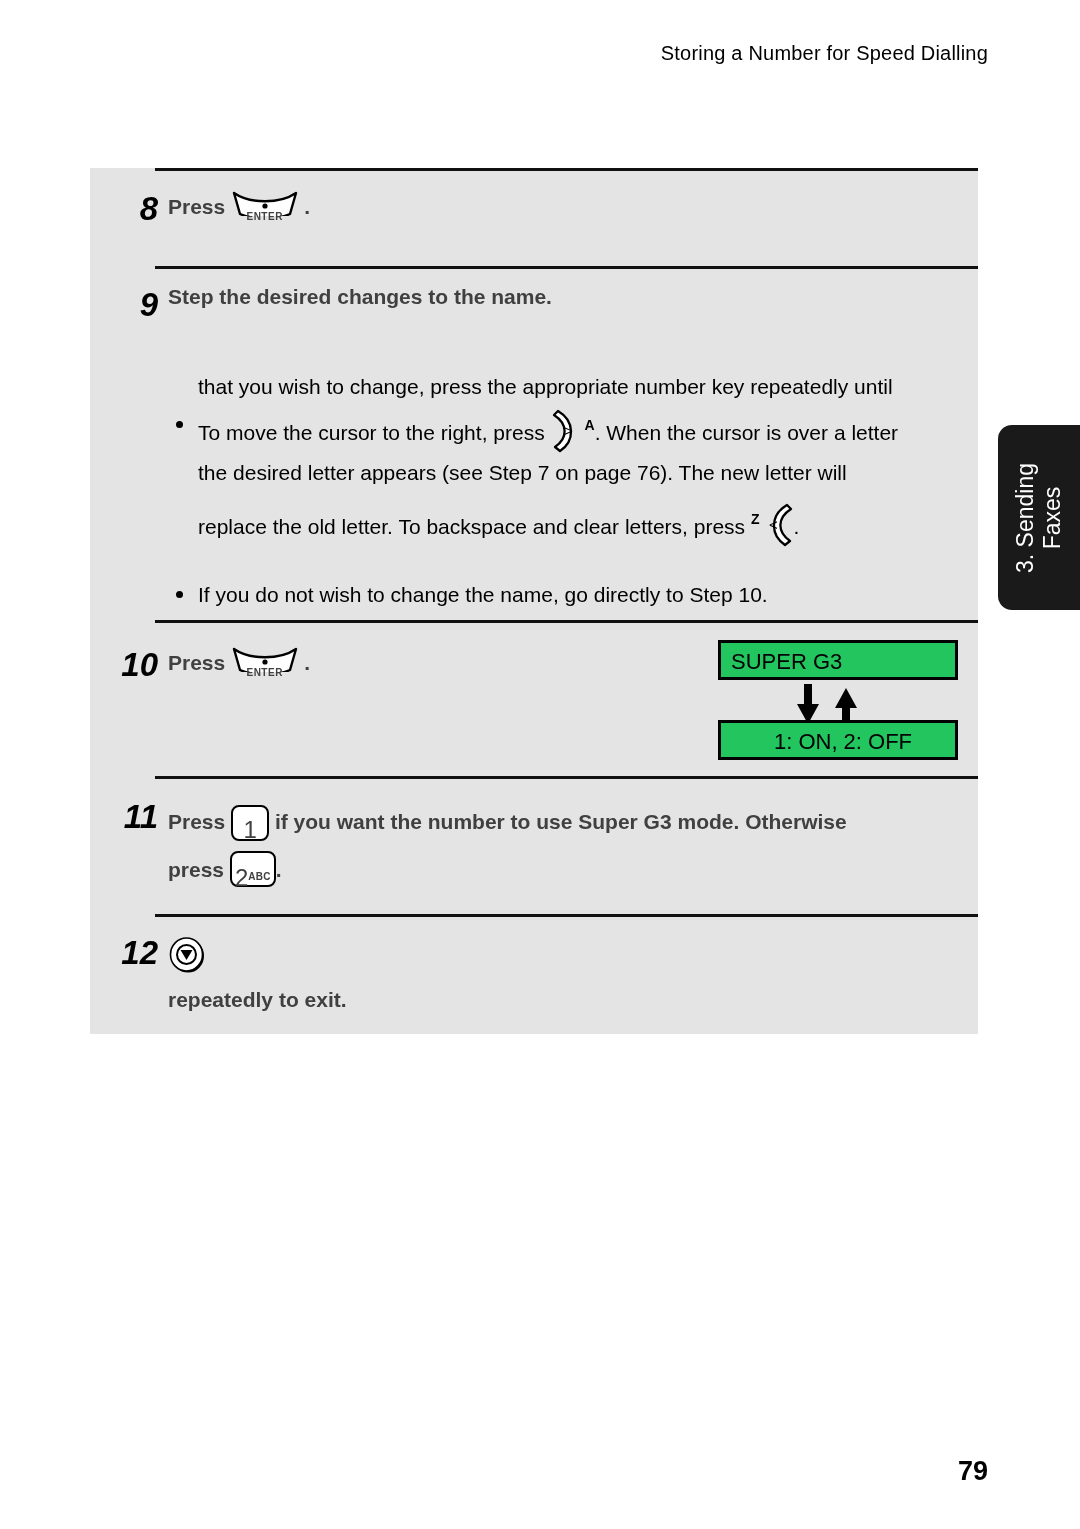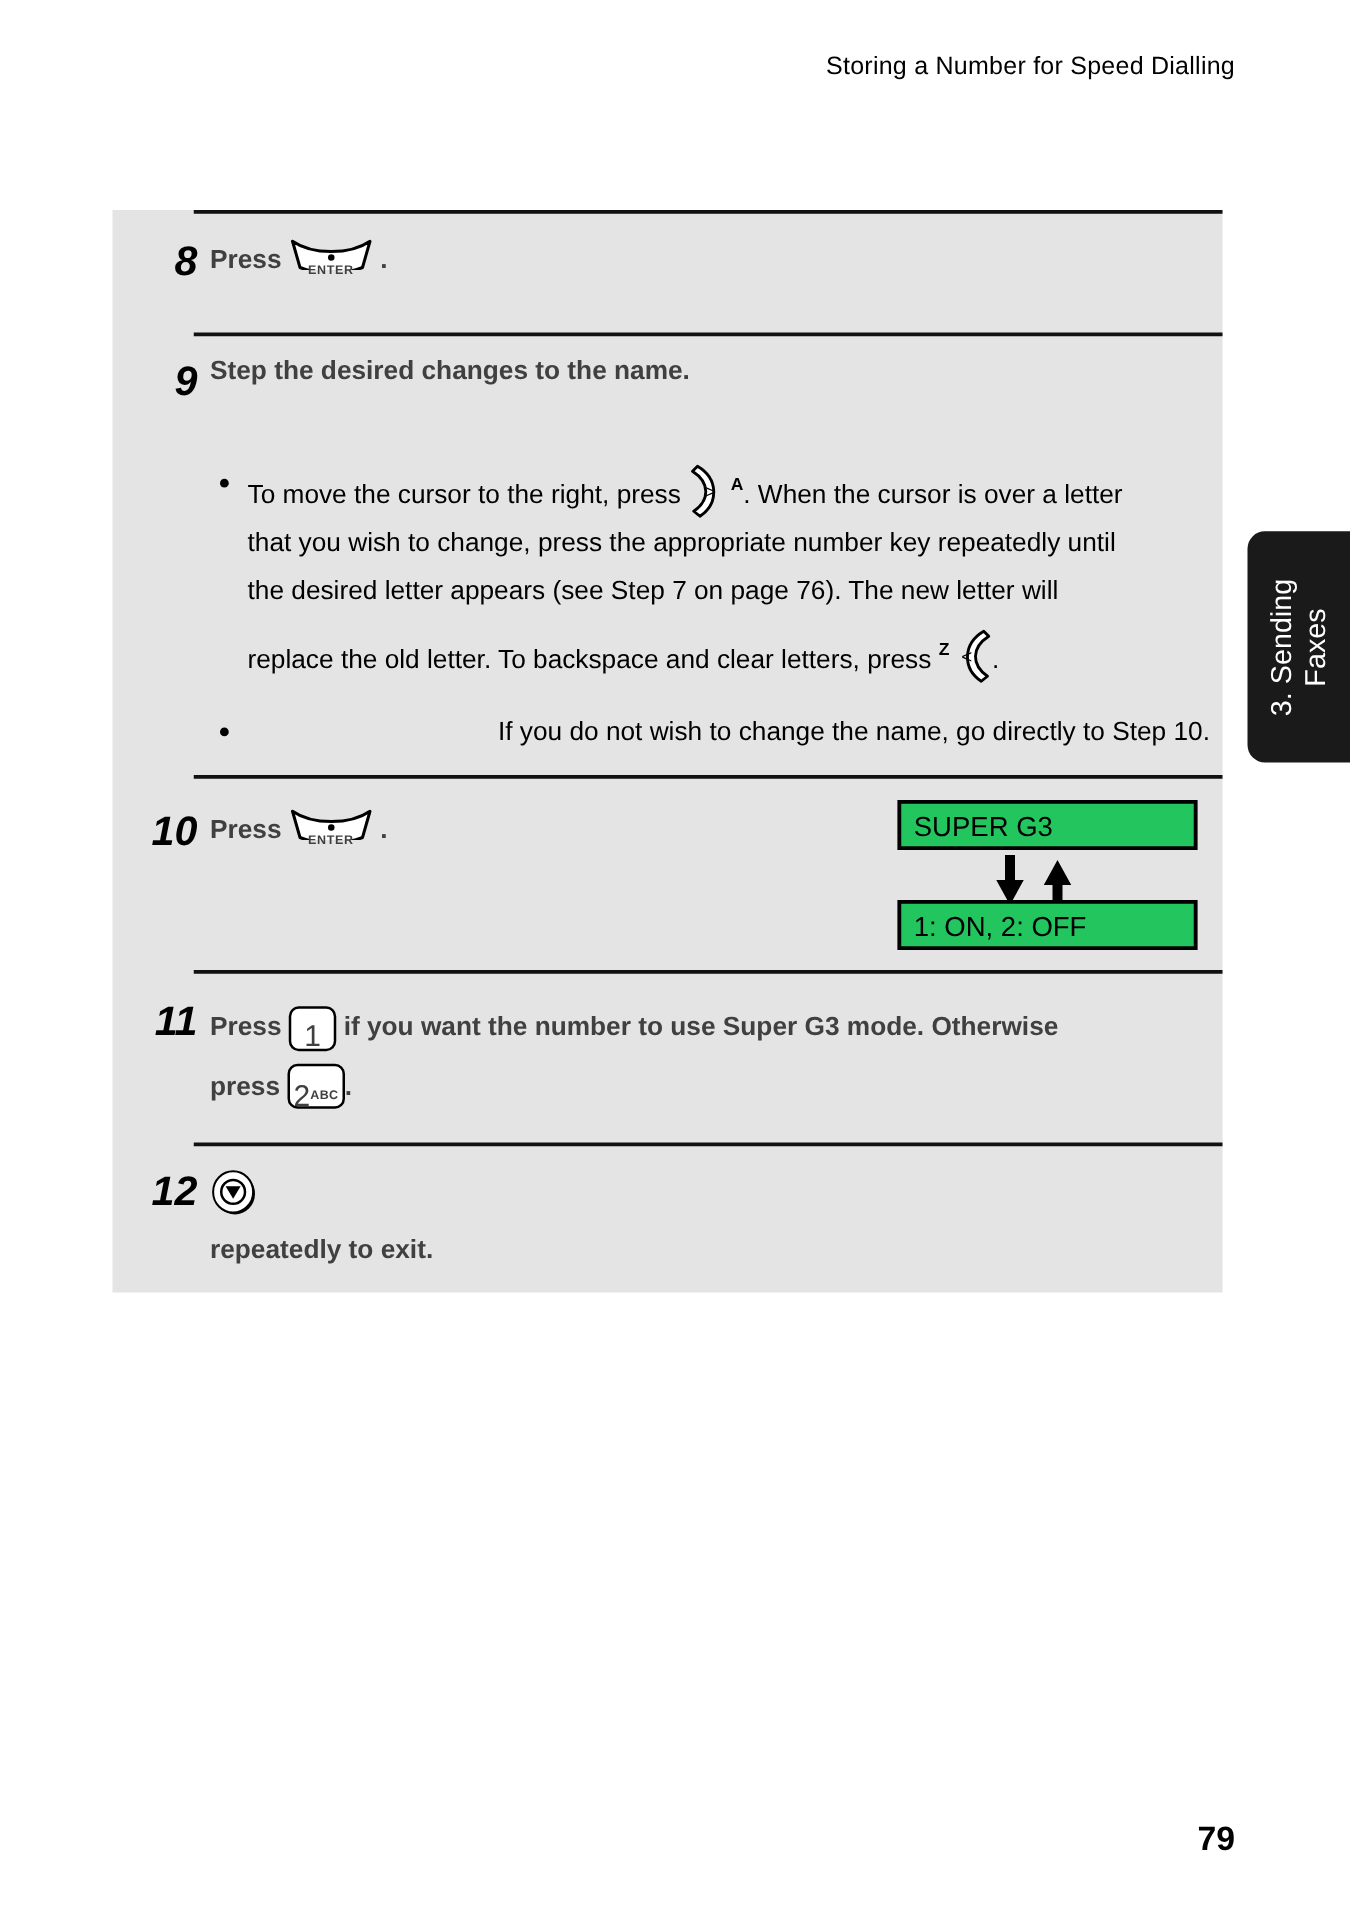"To move the cursor to" div.bullet-row { order: before "that you wish to change," -> after "that you wish to change," }
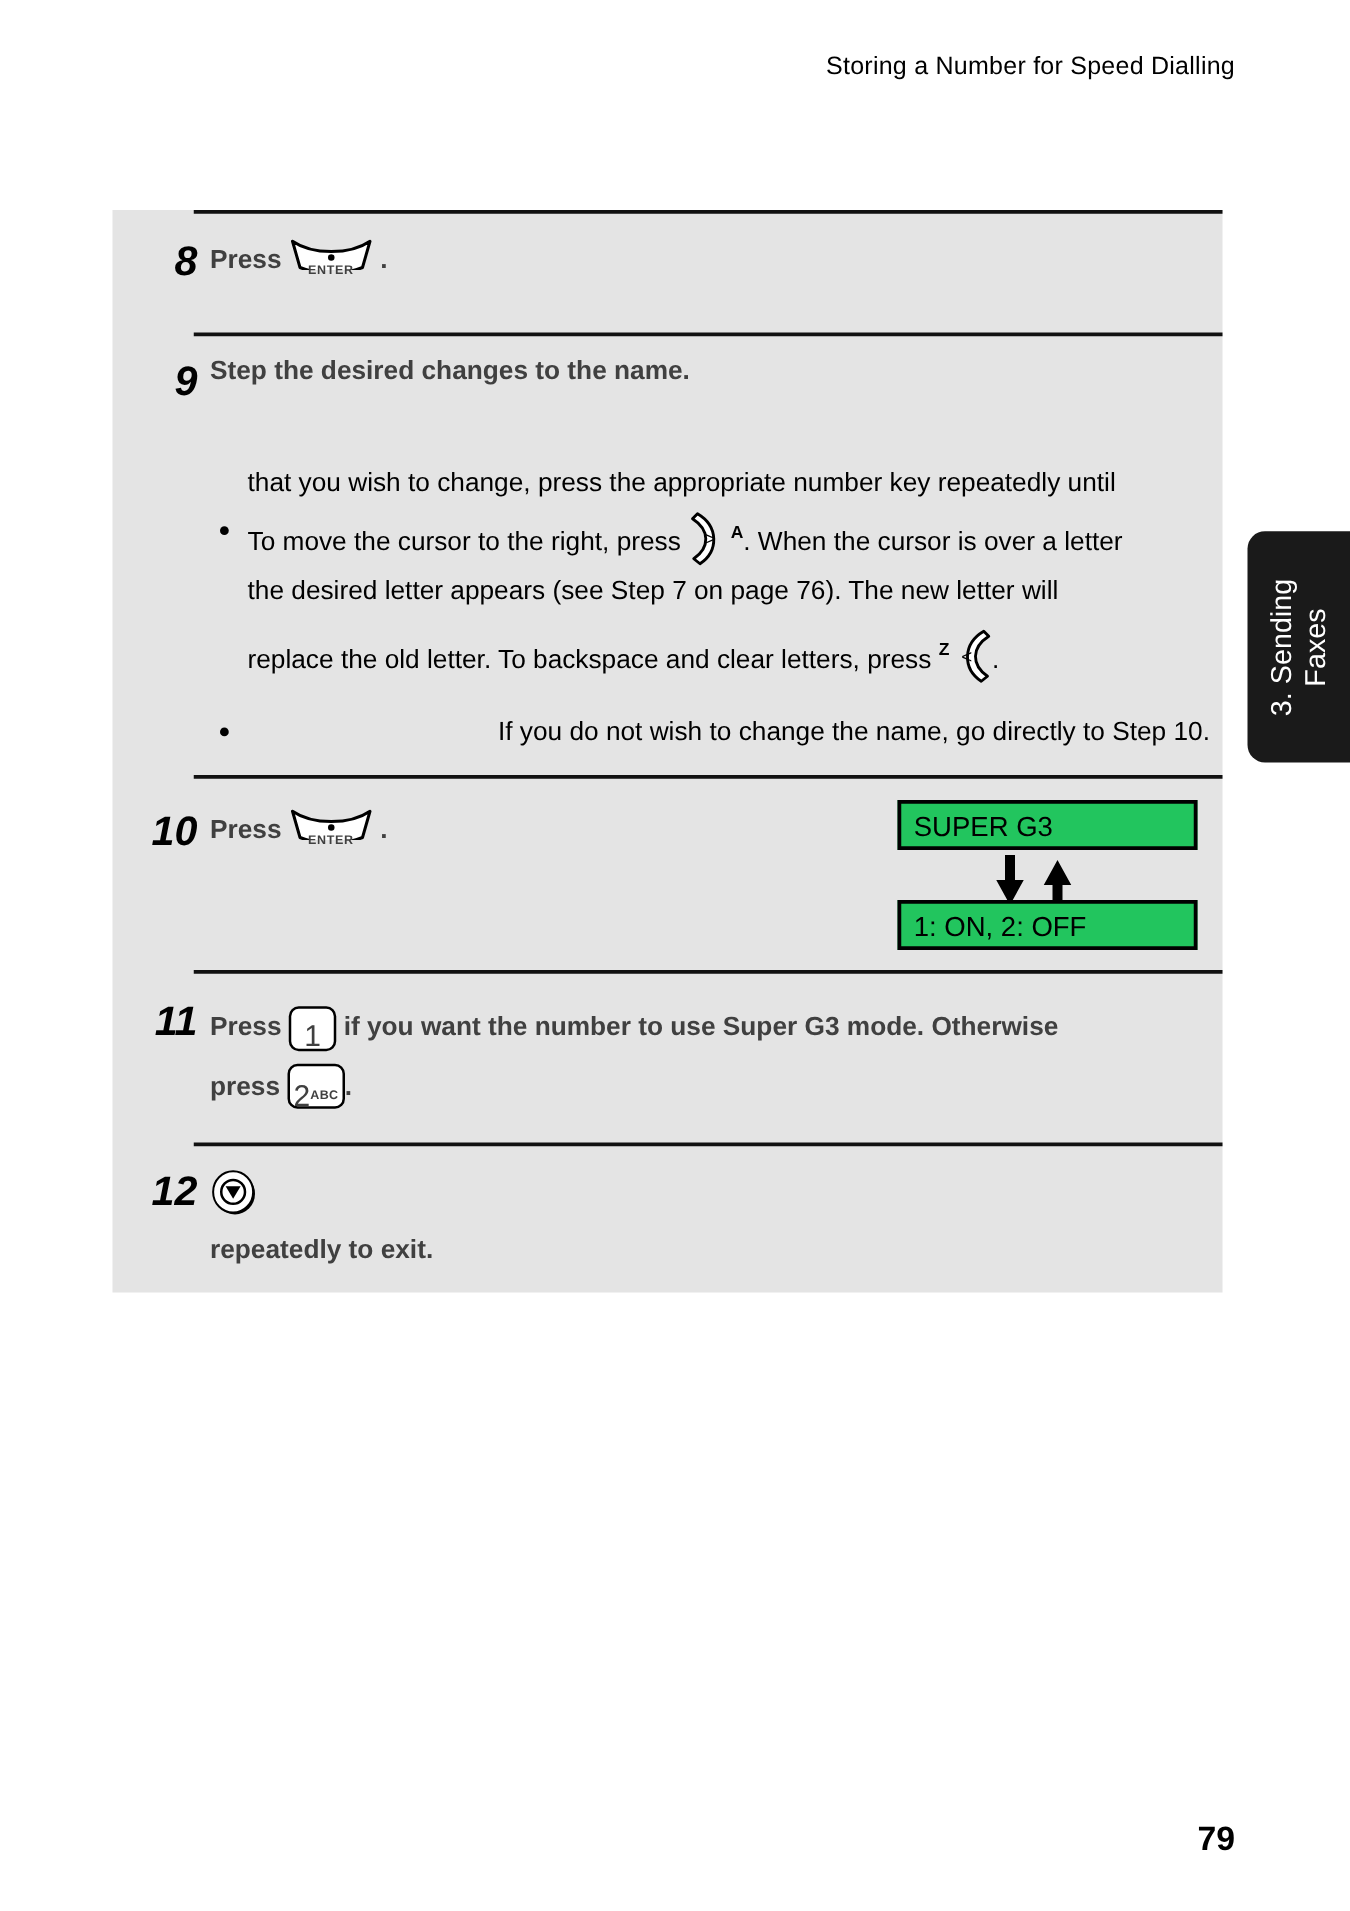"If you do not wish" div.bullet-row { margin-top: 12px -> 22px; text-align: right -> none }
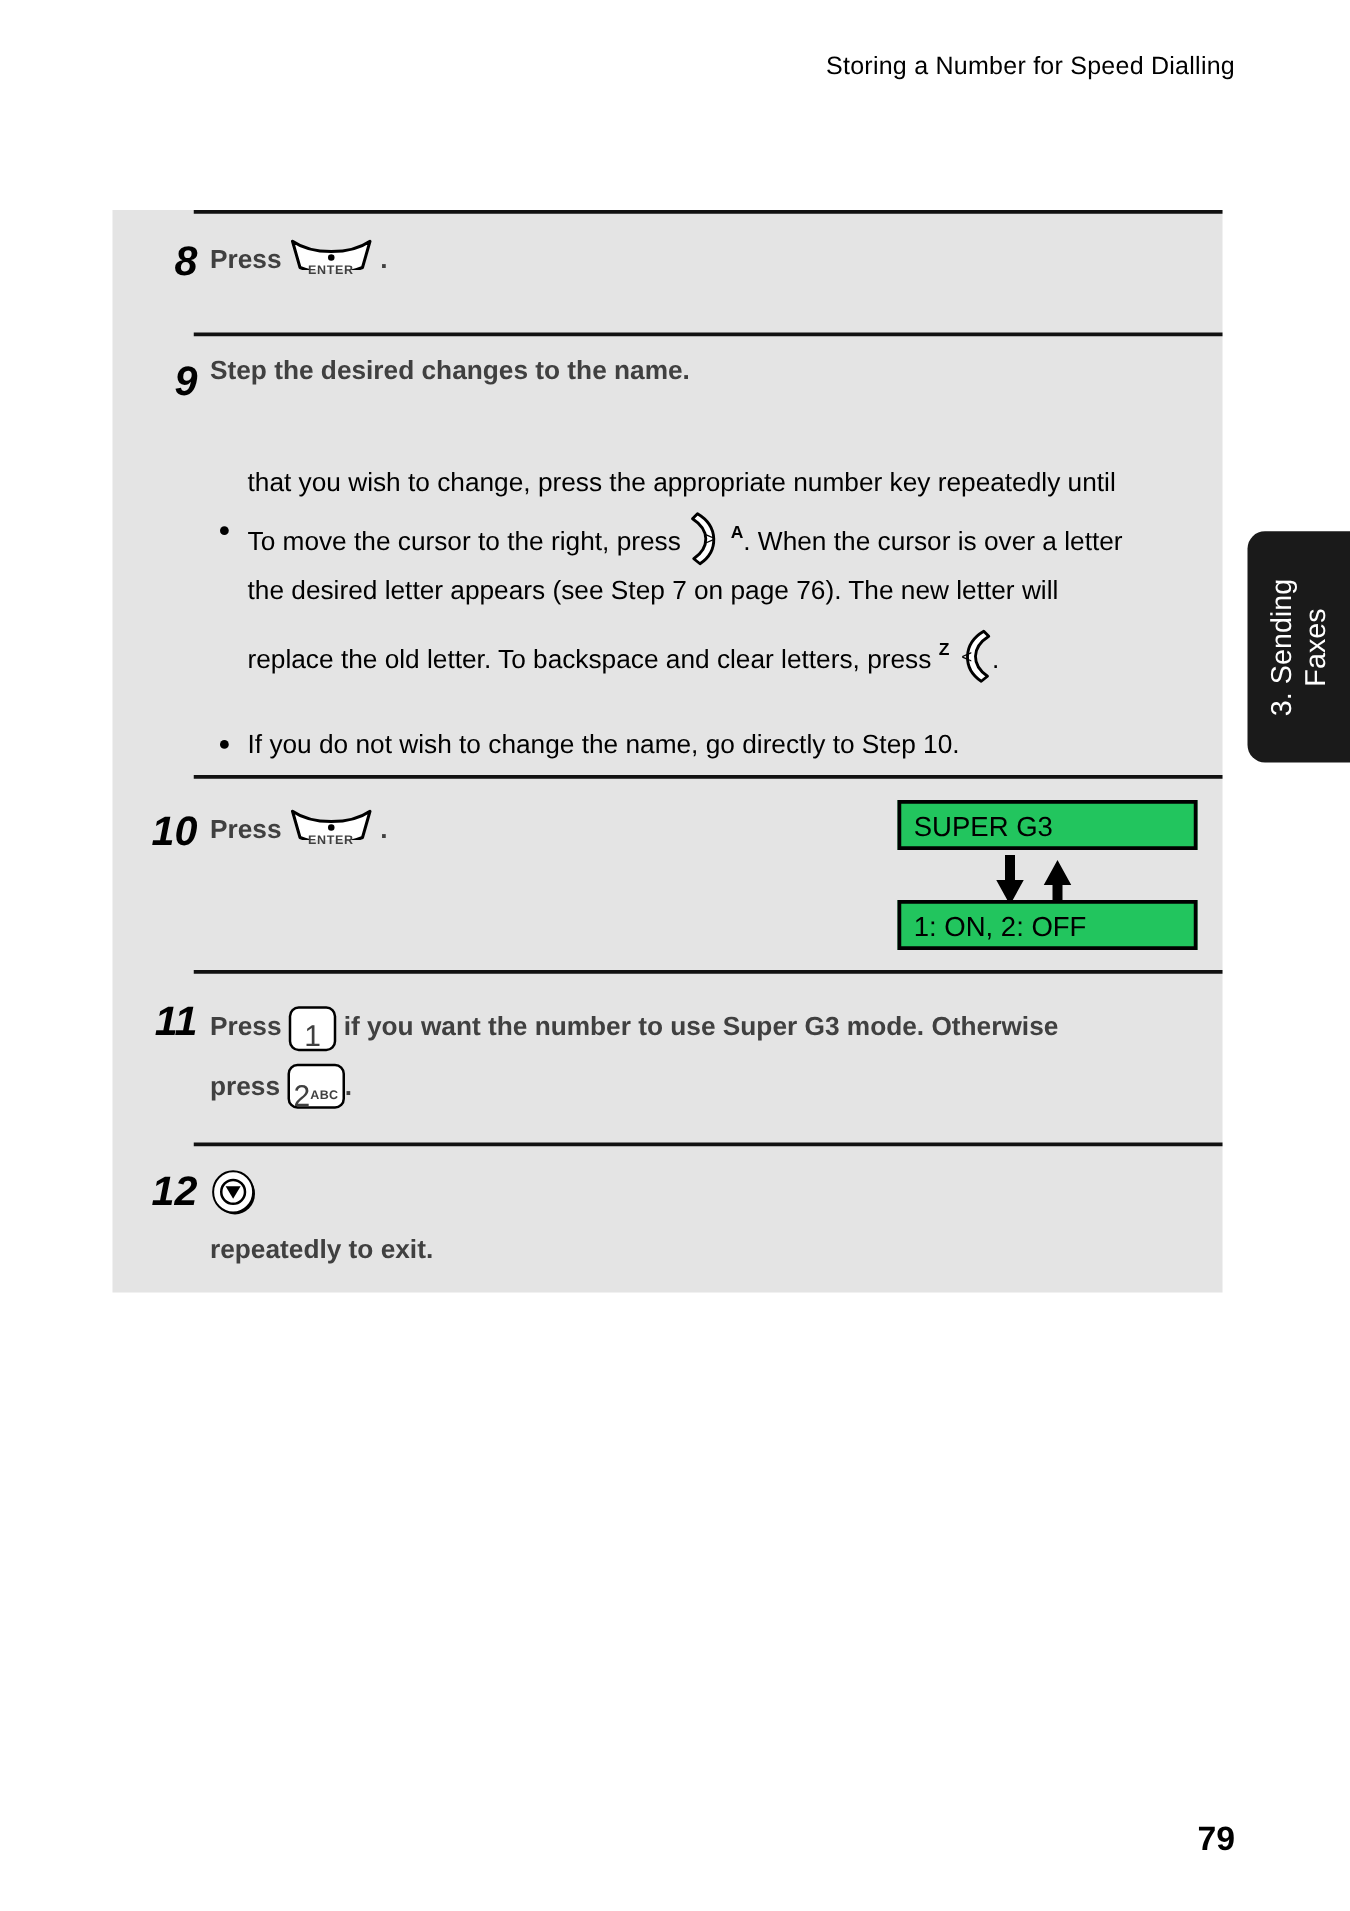"1: ON, 2: OFF" div.lcd { text-align: none -> center }
